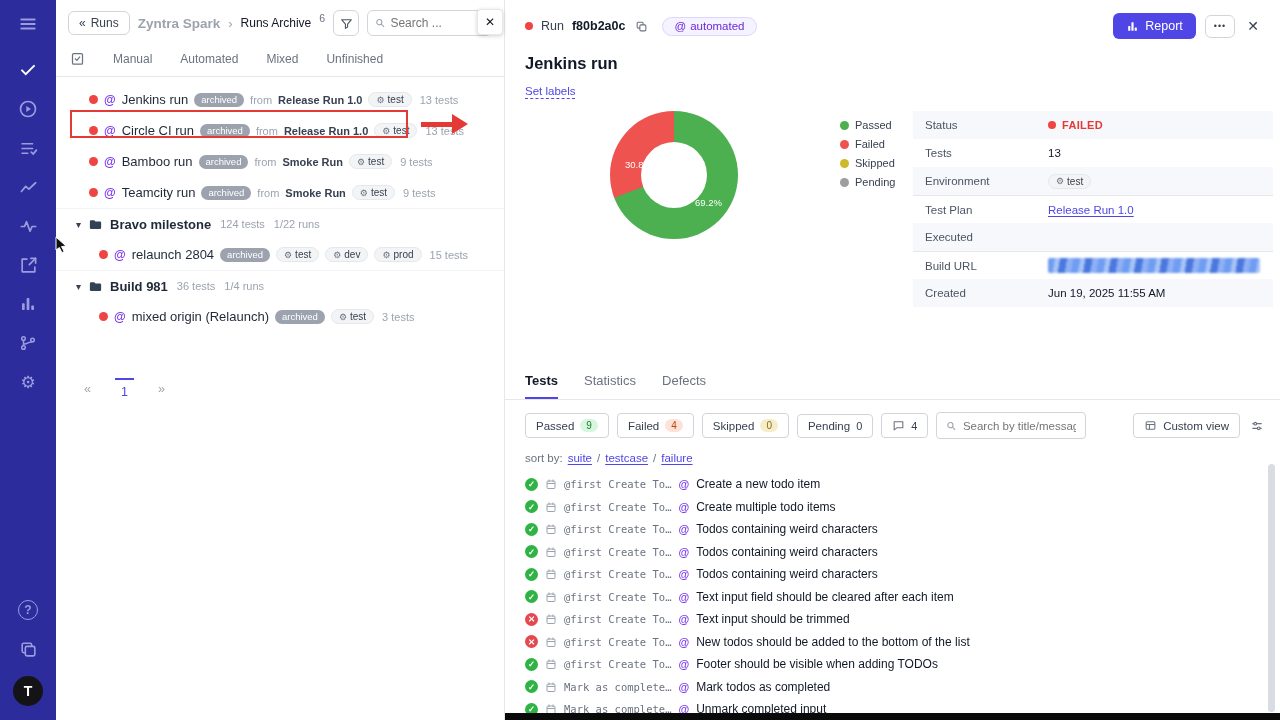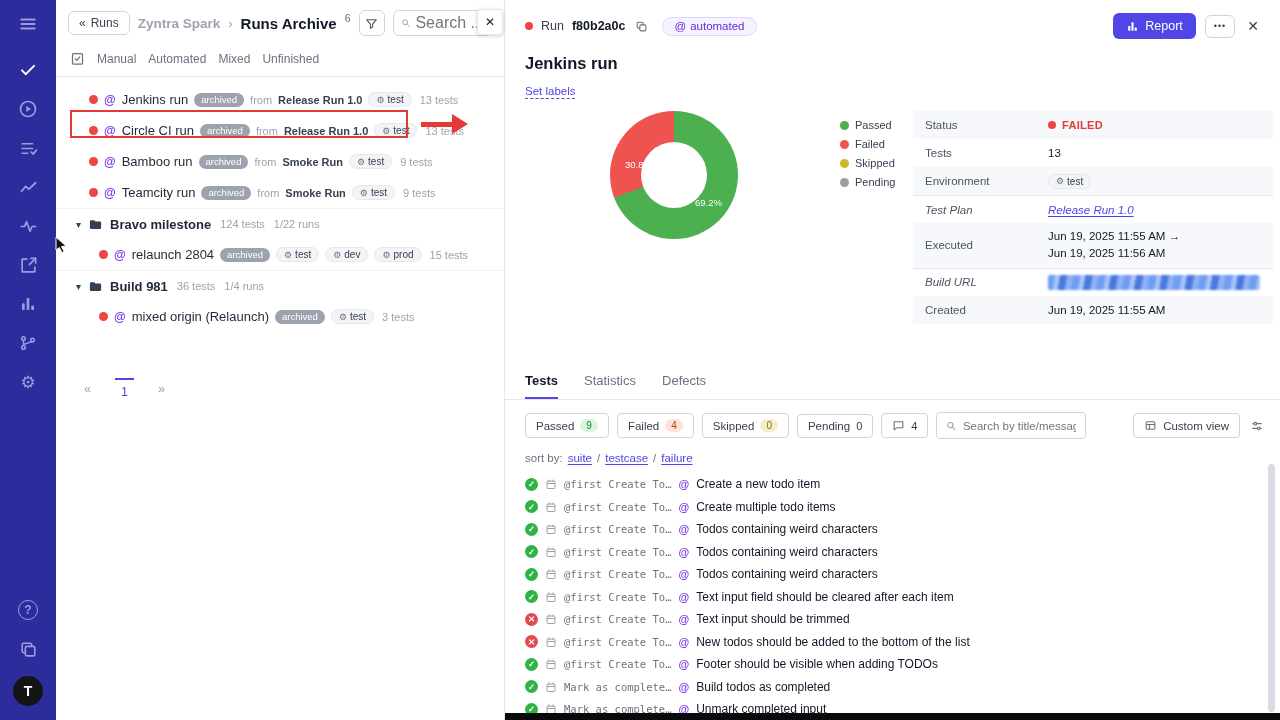"Runs Archive" .bc-current { font-size: 15px -> 12px; font-weight: 700 -> 400 }
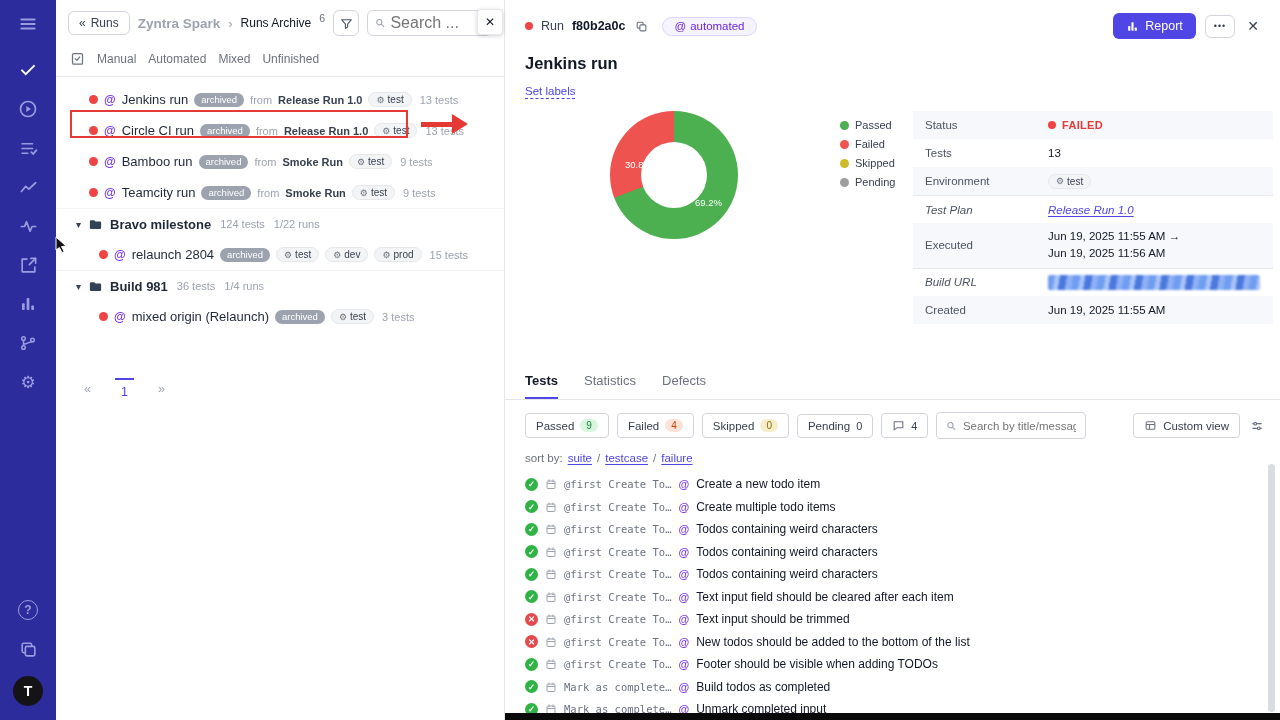"Search ..." .search-box input { font-size: 16px -> 12px }
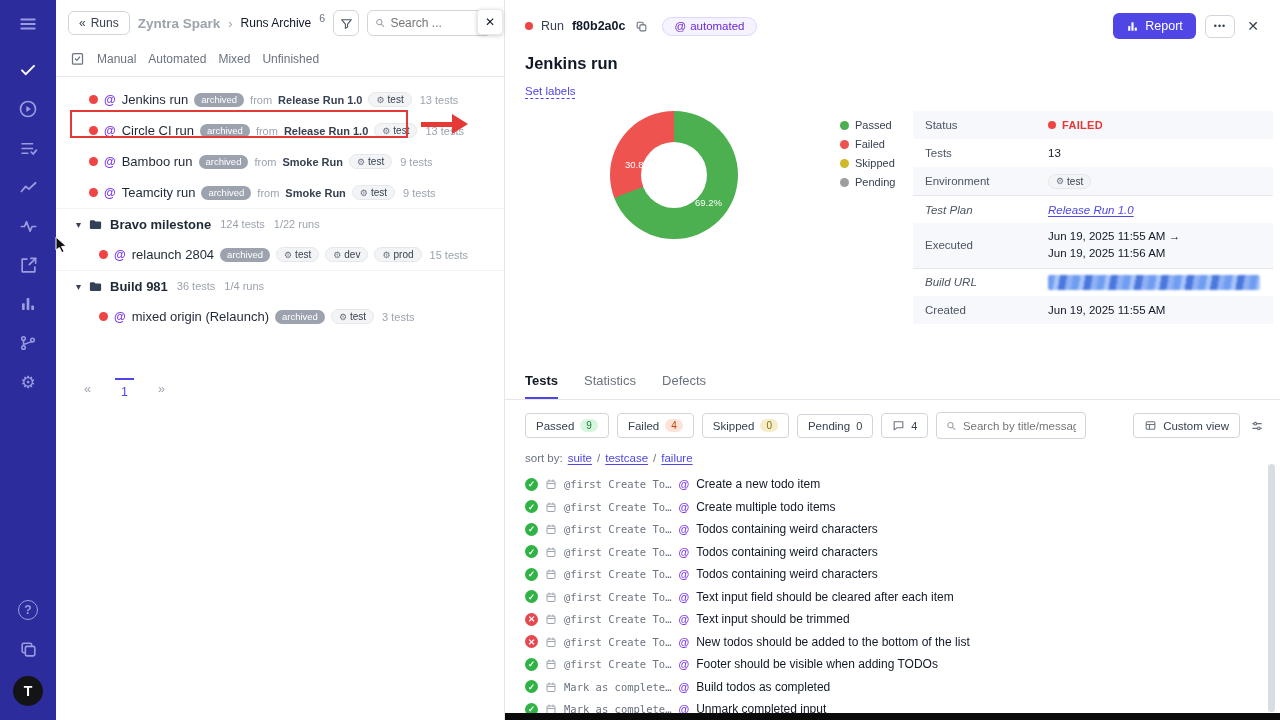"Manual" .lp-tabs { gap: 12px -> 28px }
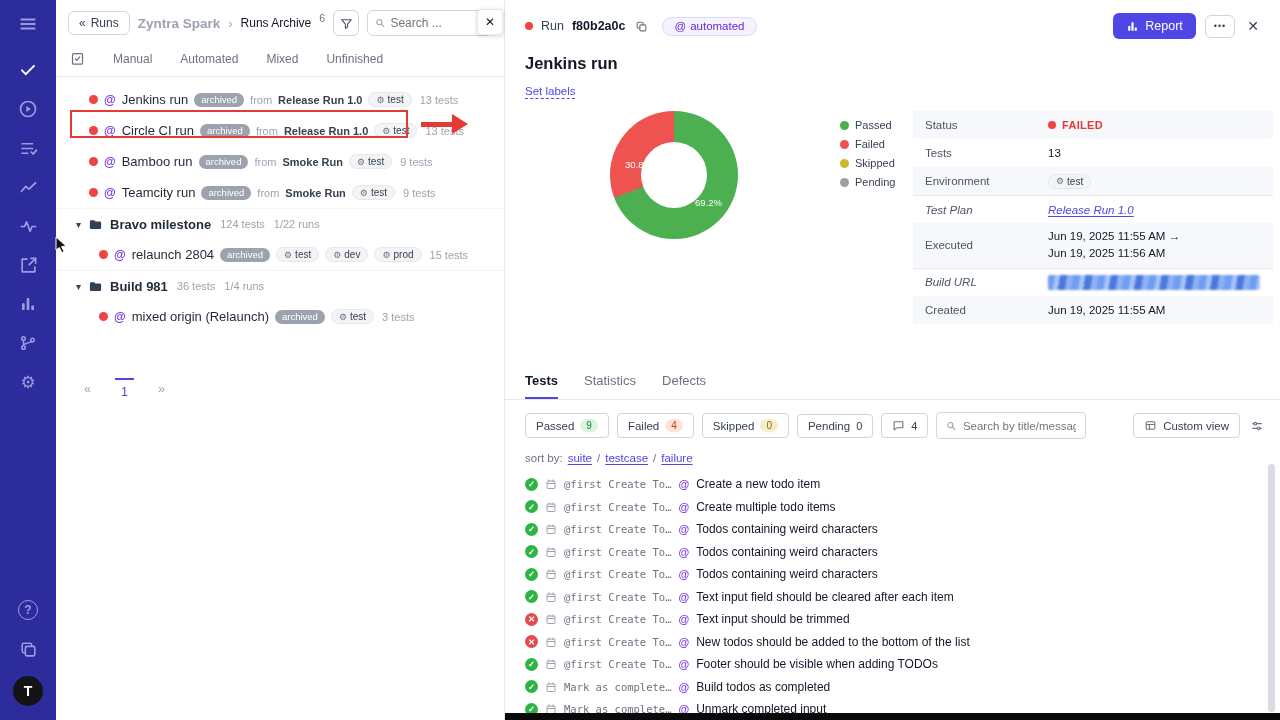"Test Plan" .d-row.sep { font-style: italic -> none }
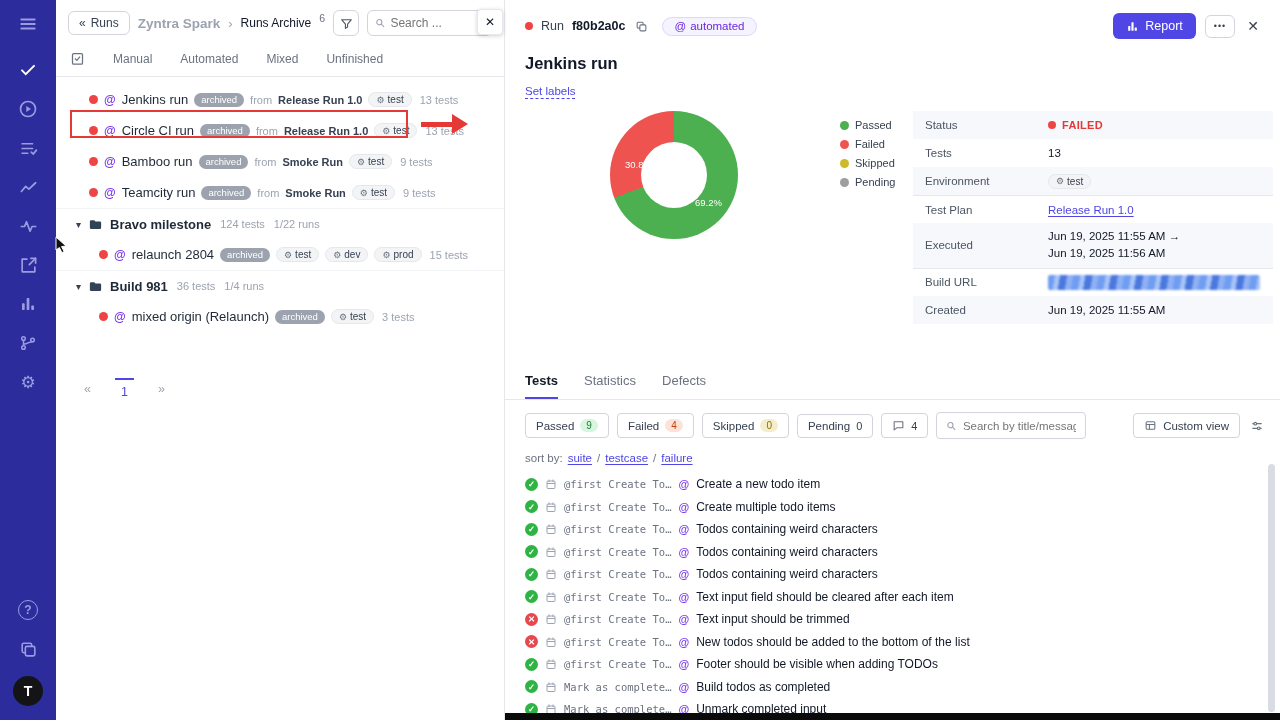"Jun 19, 2025 11:55 AM →" span.d-value { html: <span><span>Jun 19, 2025 11:55 AM →</span><br><span>Jun 19, 2025 11:56 AM</span></span> -> none }
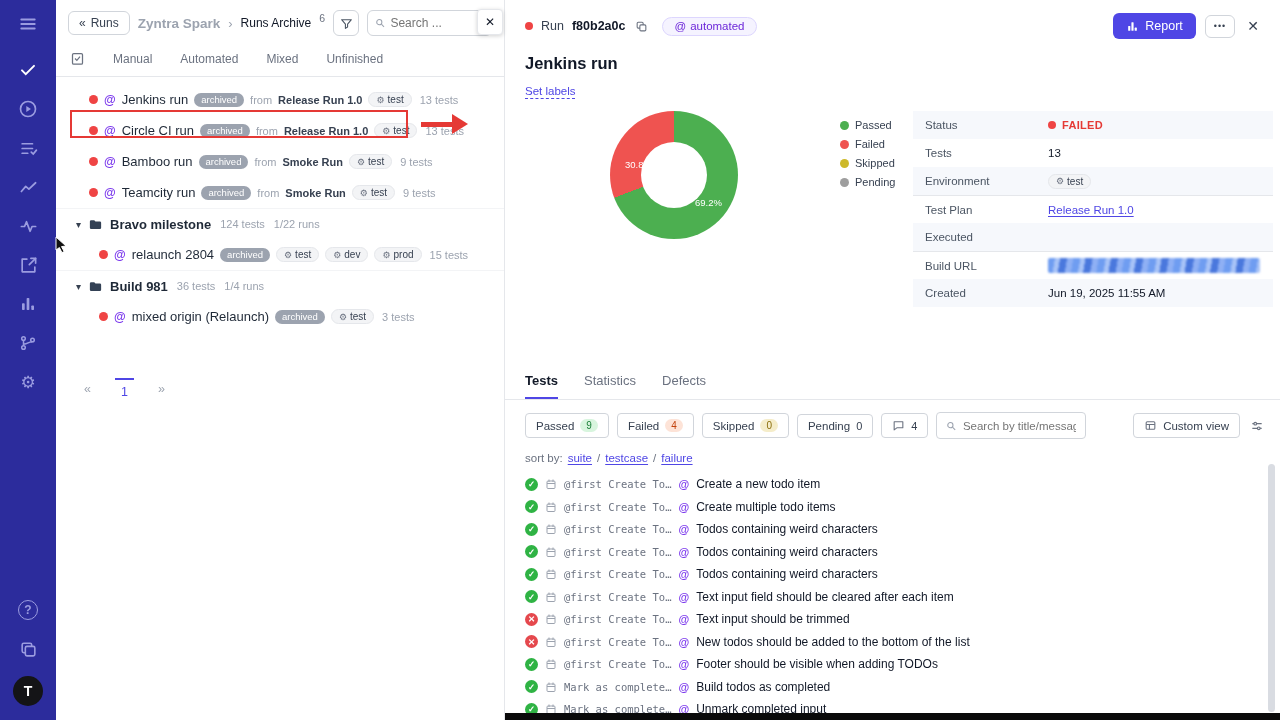"Build todos as completed" span.t-title { text: Build -> Mark }
